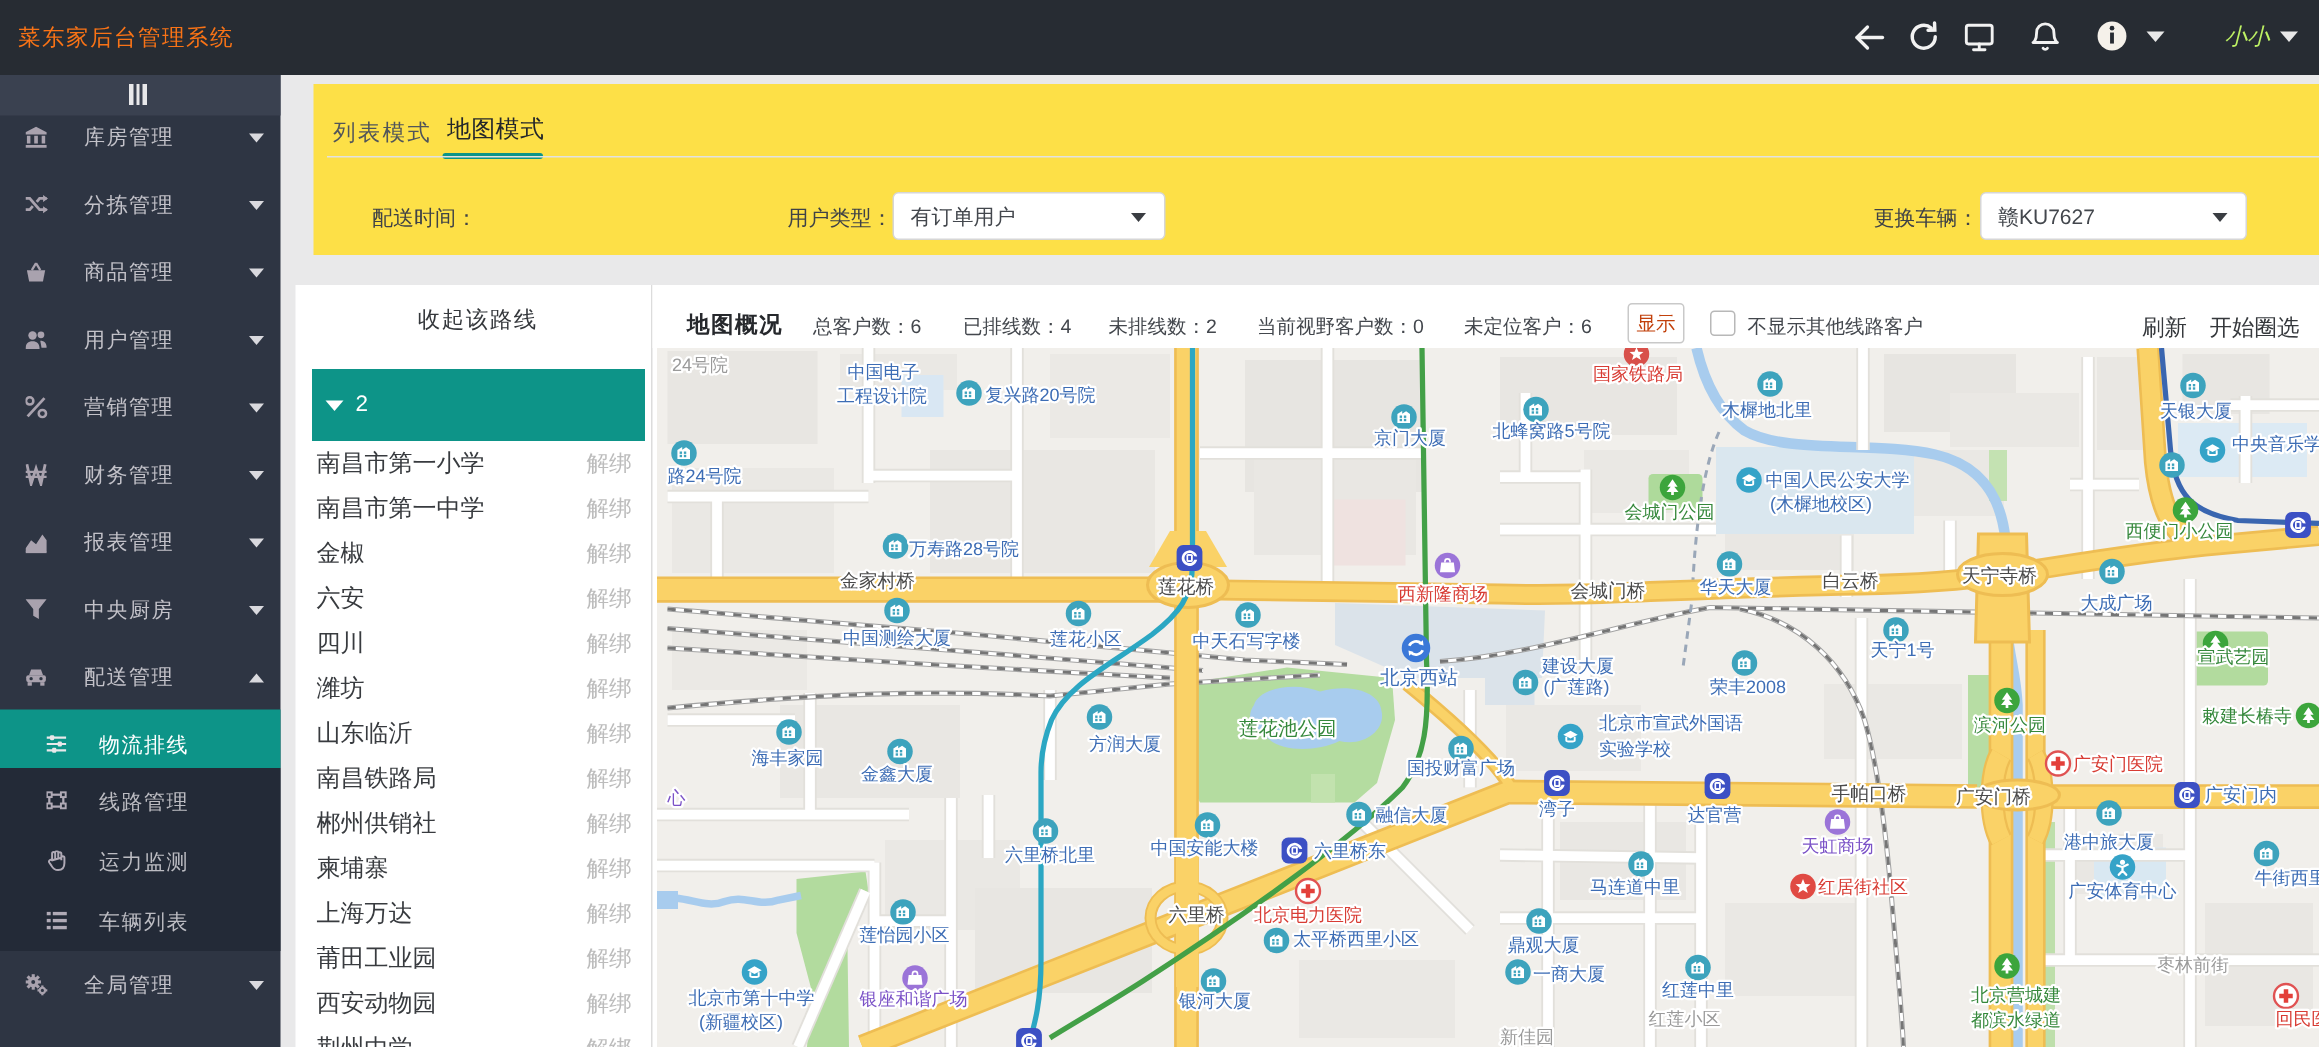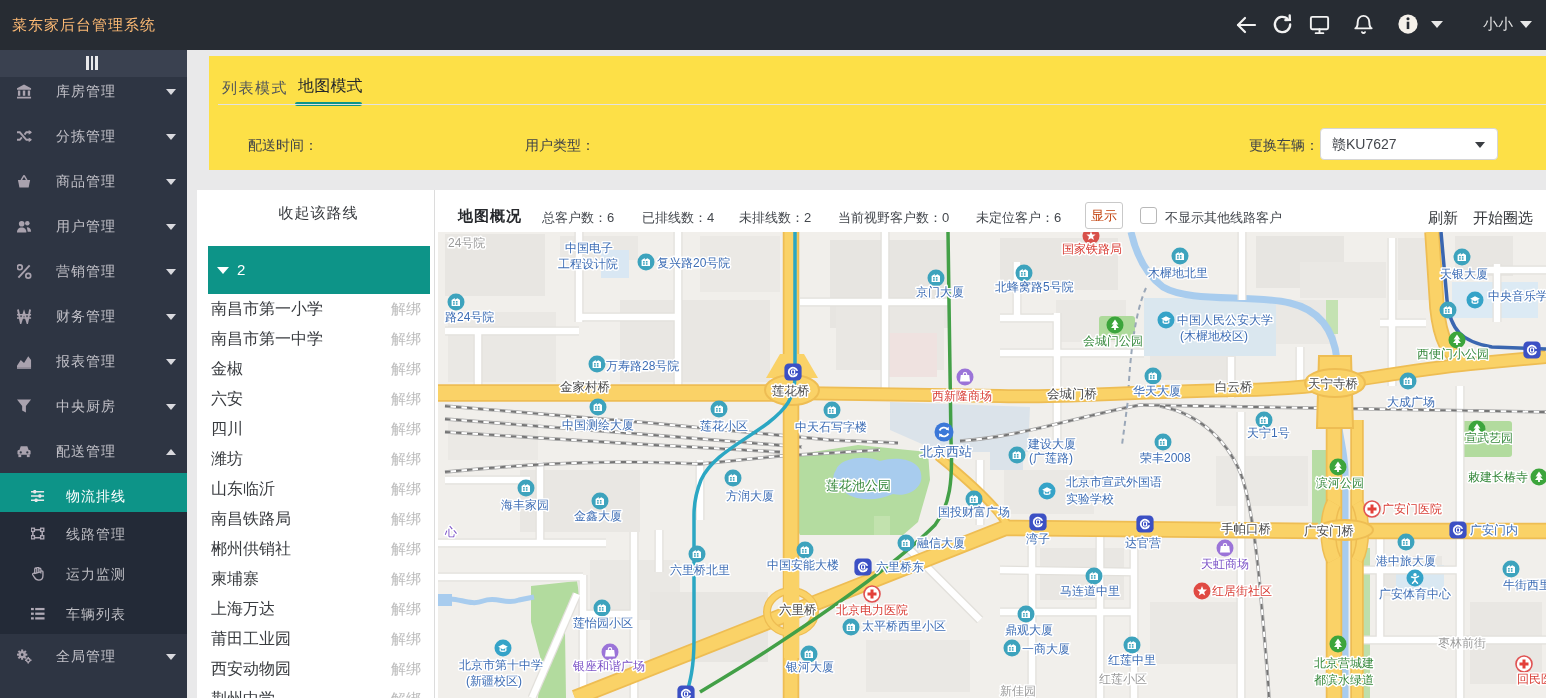"菜东家后台管理系统" #topbar .title { color: #fdba74 -> #f97316 }
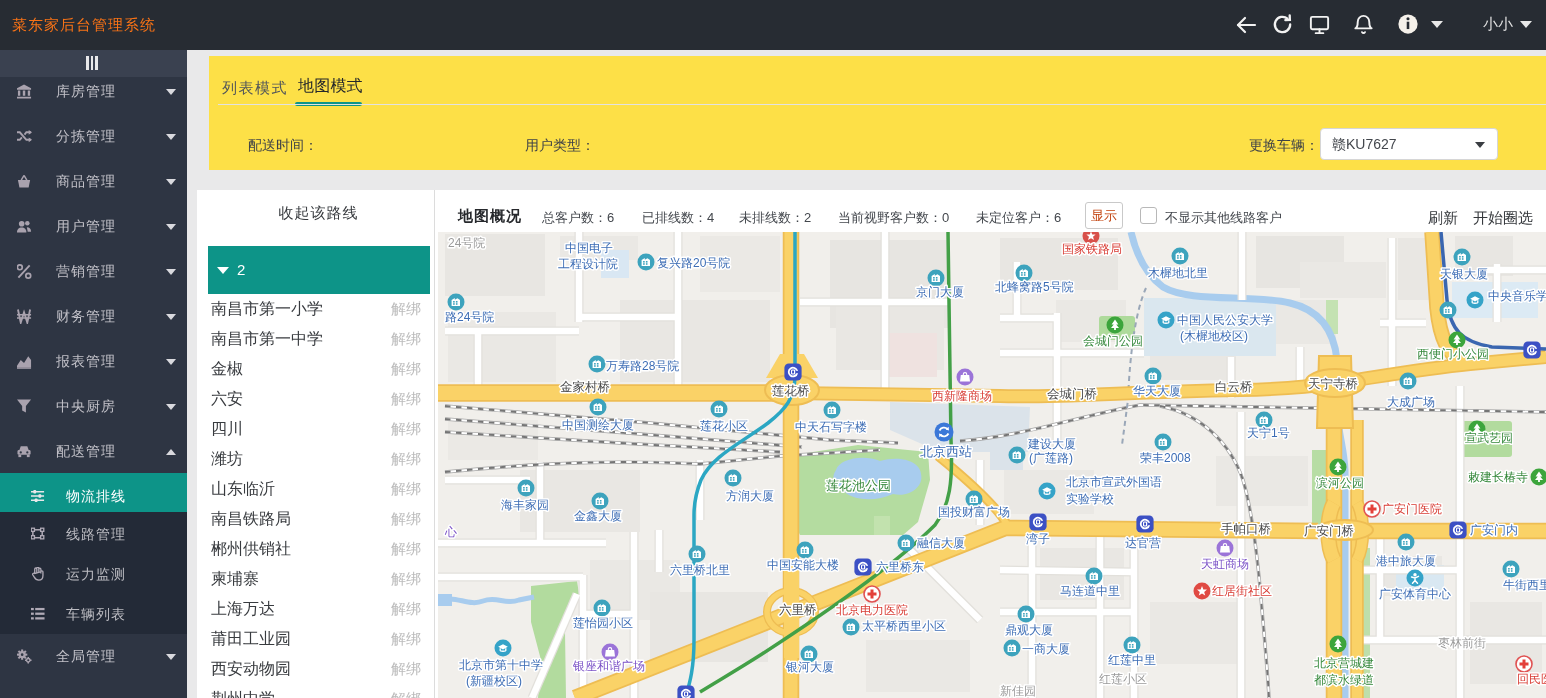"小小" span.tbico { color: #e5e5e5 -> #bef264; font-style: none -> italic }
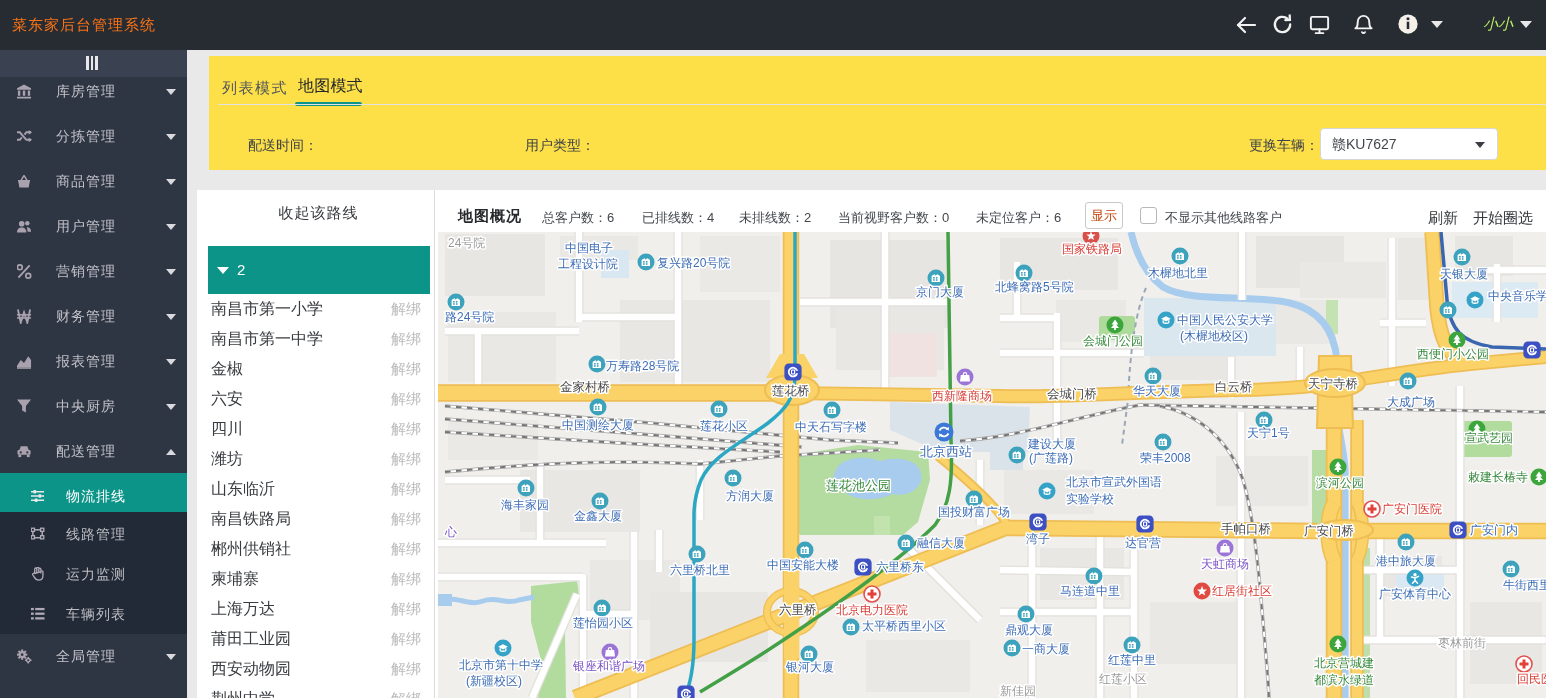"有订单用户" div.fbox { html: none -> <div> <span>有订单用户</span> <i></i> </div> }
